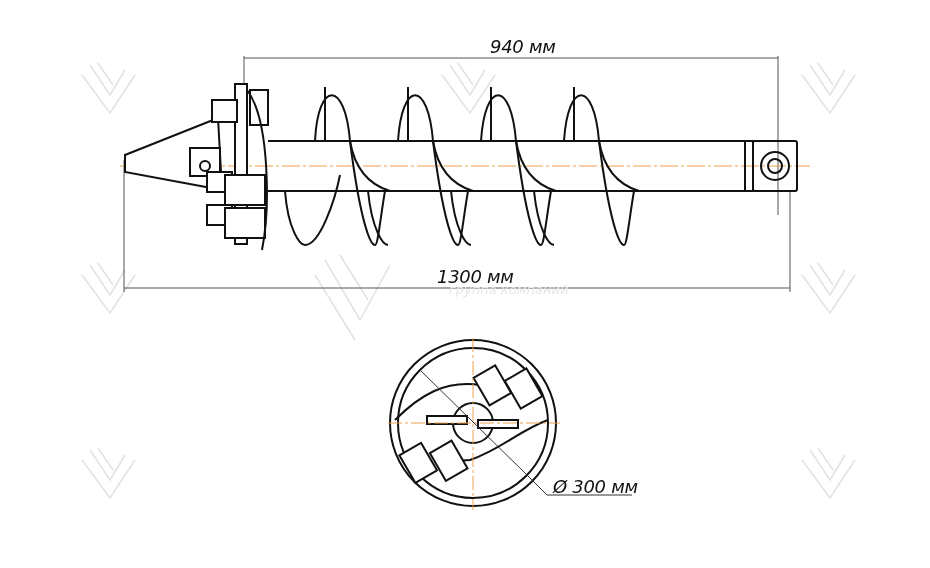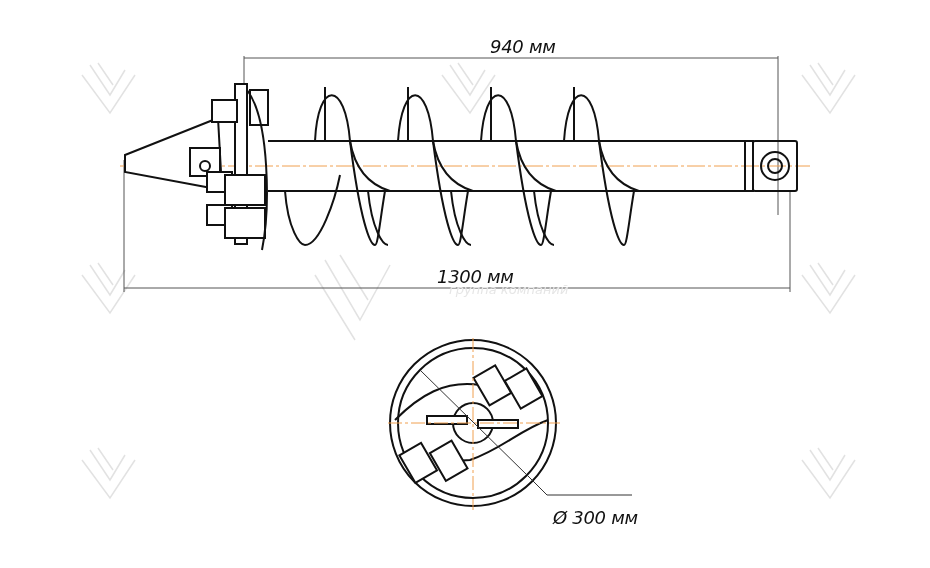"Ø 300 мм" div.dim-text { margin-top: 31px -> none }
